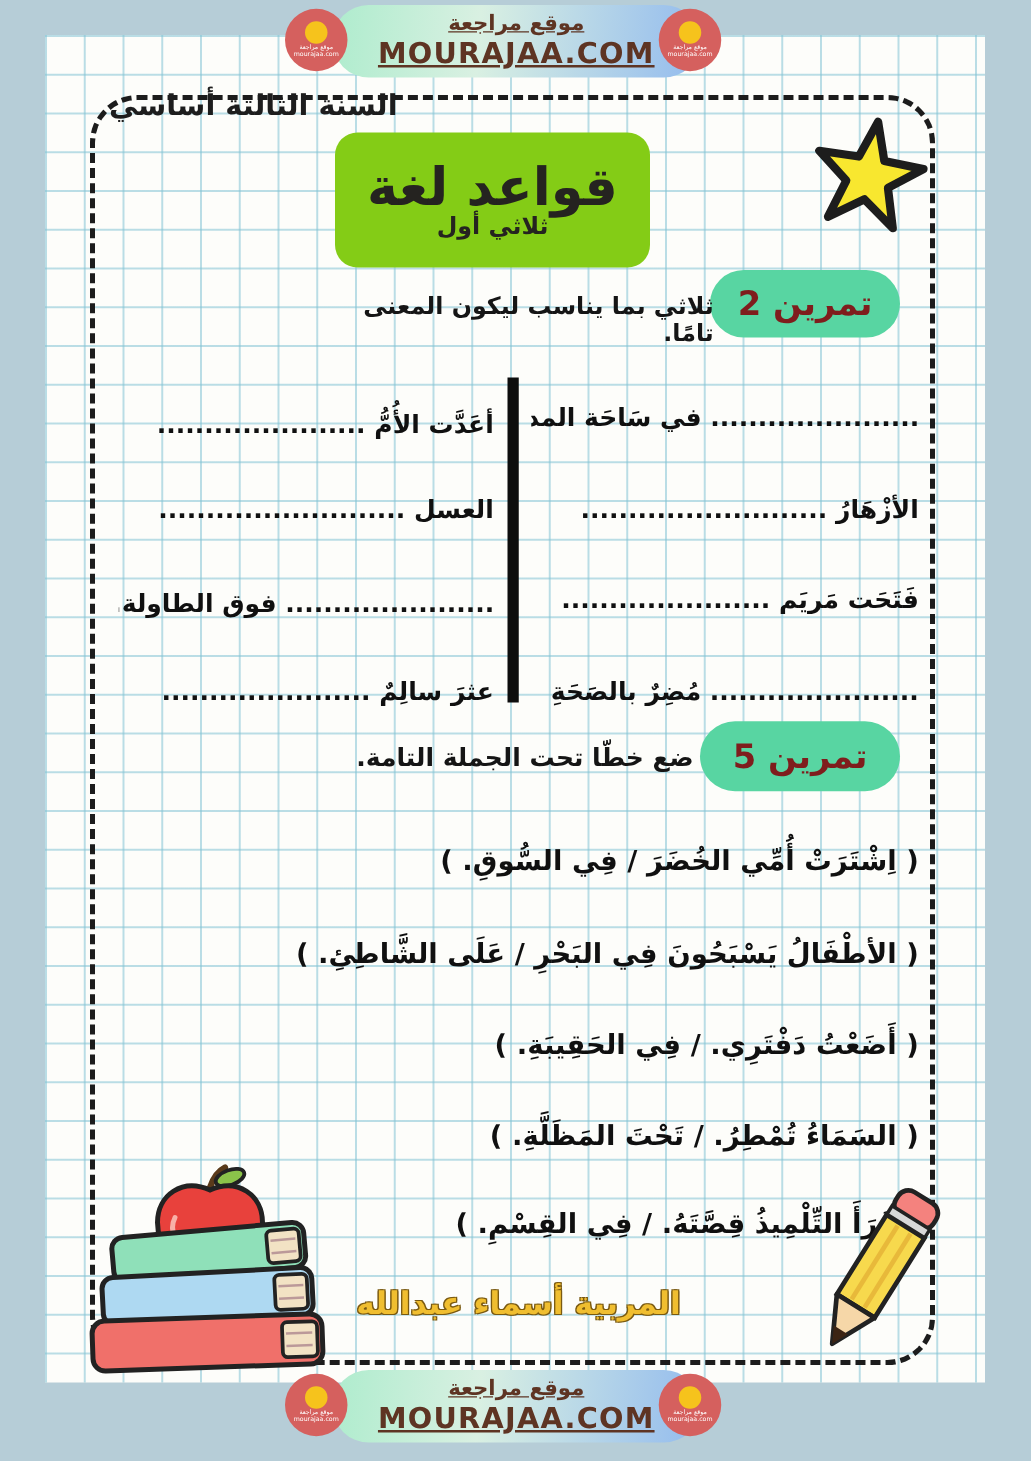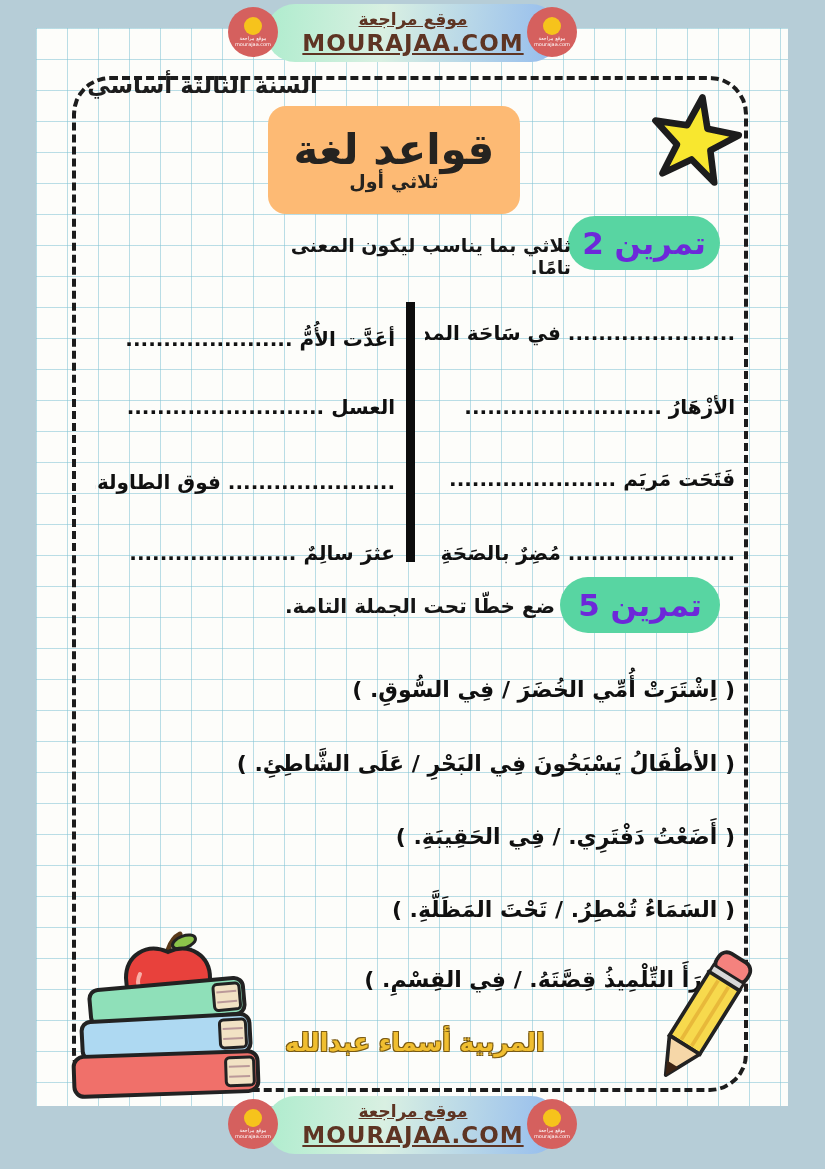"قواعد لغة" .title-box { background: #fdba74 -> #84cc16 }
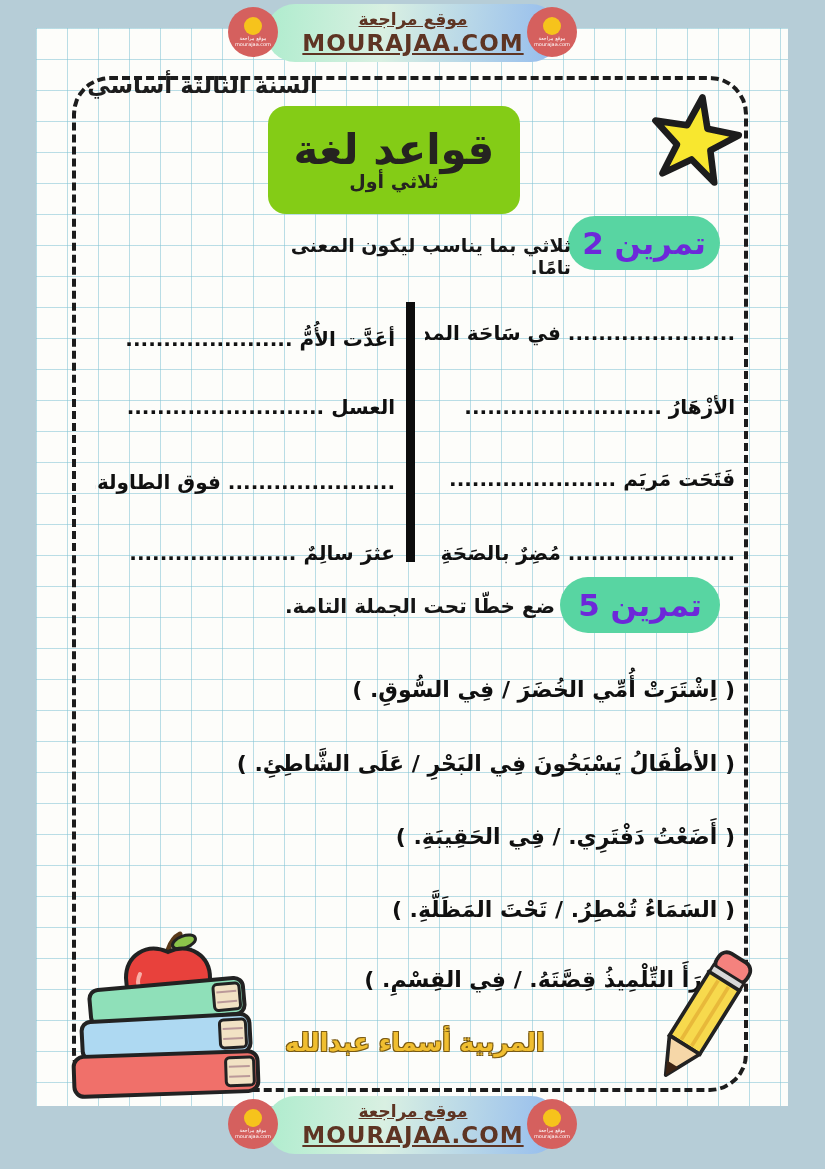"تمرين 2" .badge { color: #6d28d9 -> #7f1d1d; font-size: 31px -> 27px }
